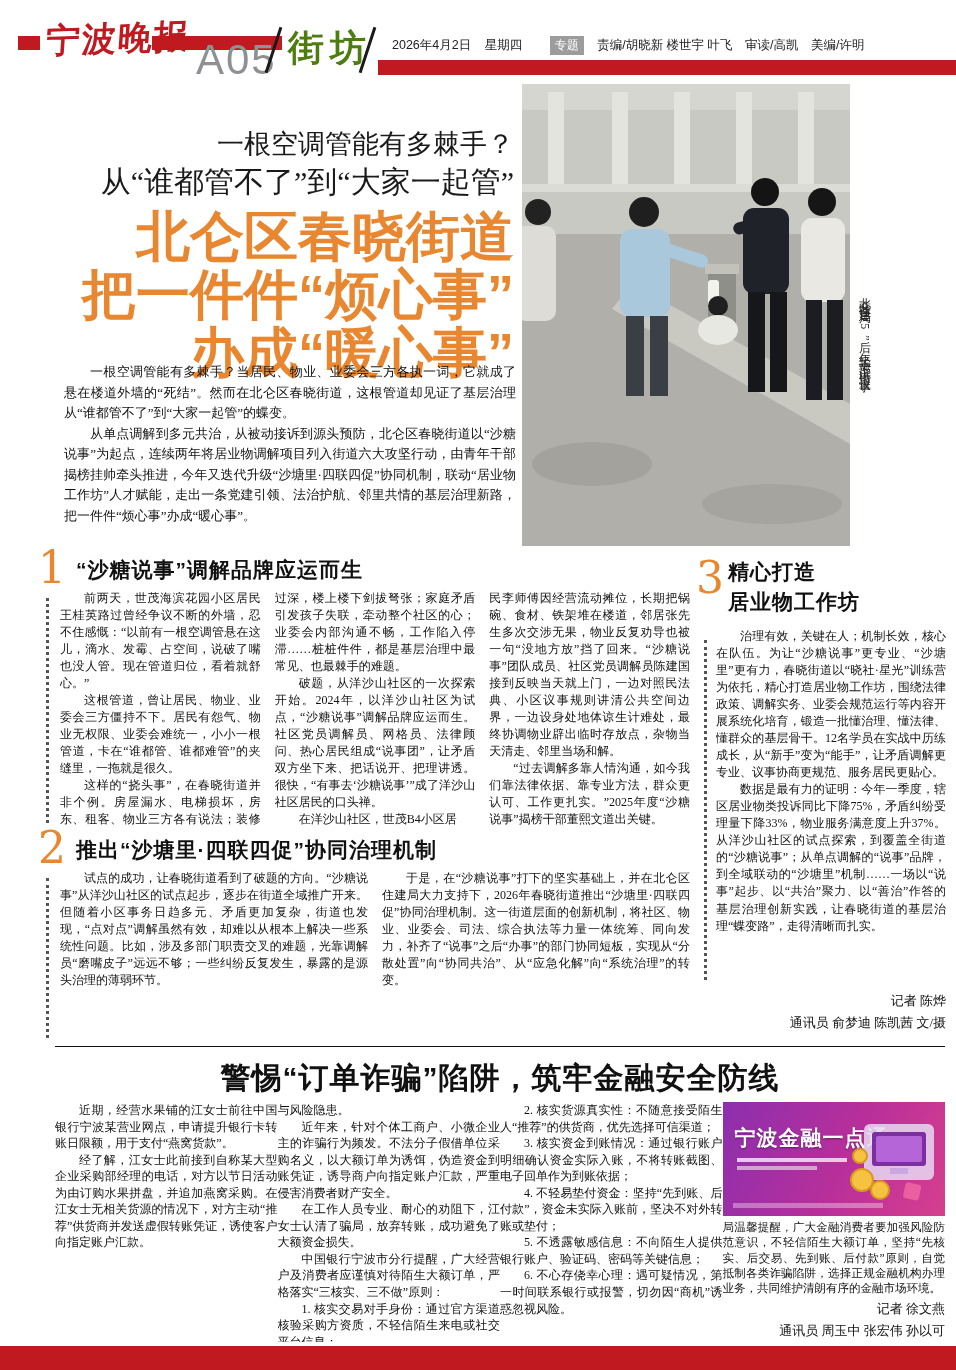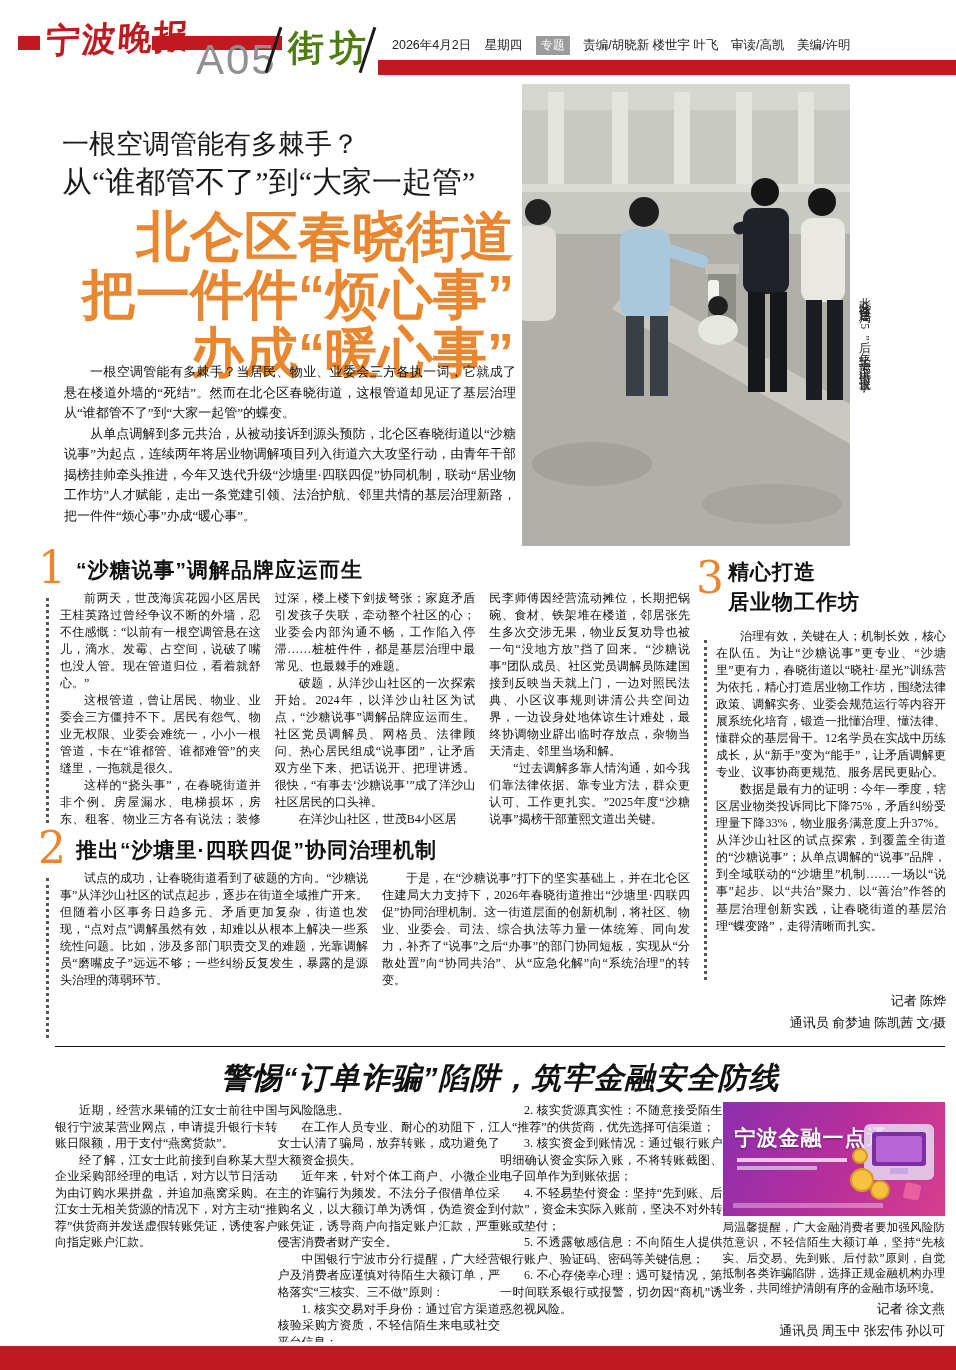"专题" .badge { margin-left: none -> 14px }
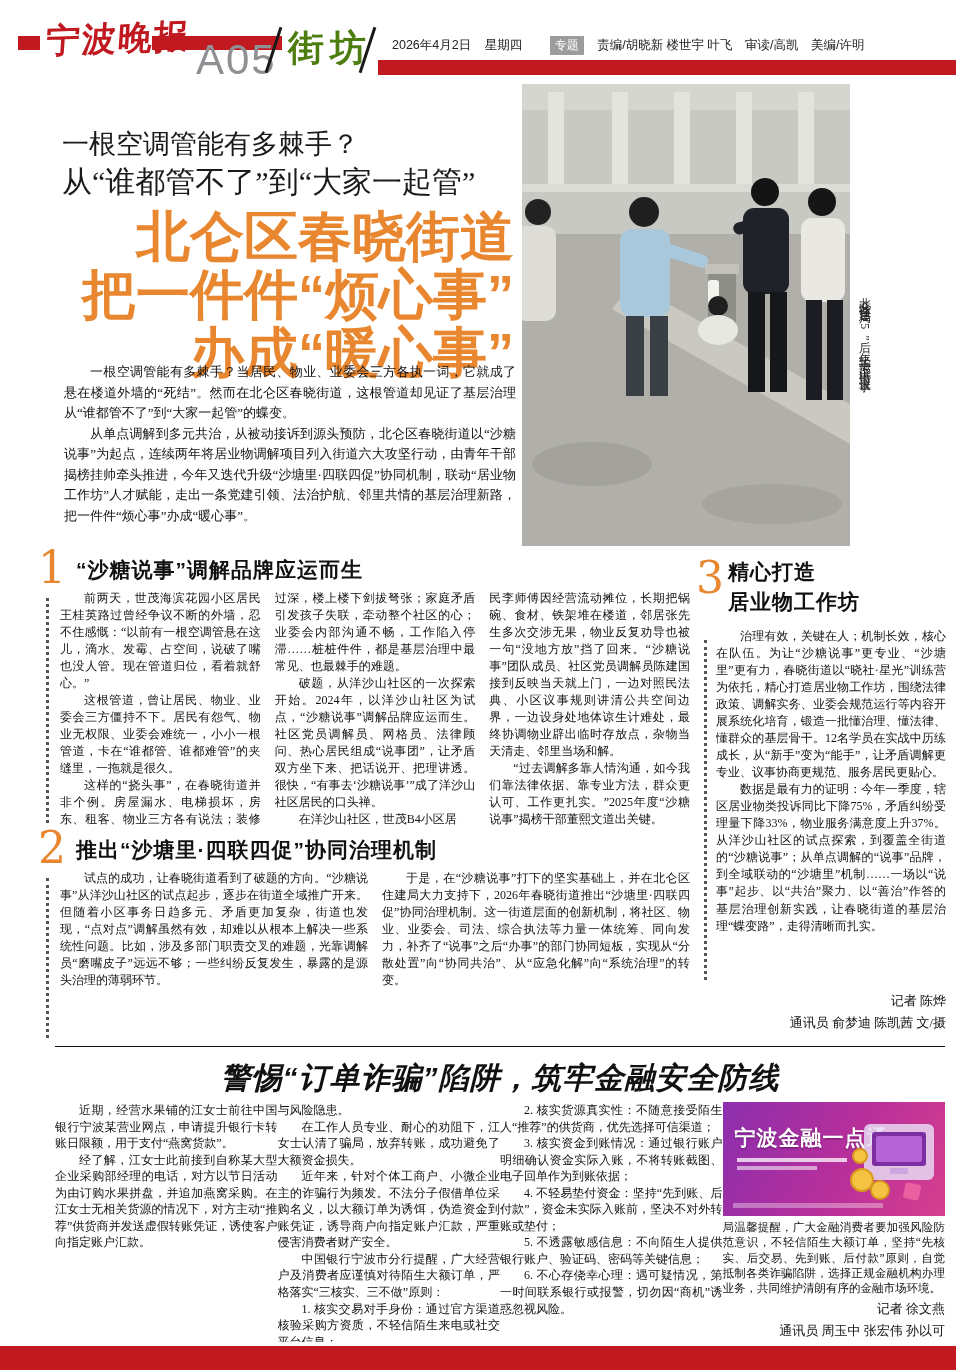"一根空调管能有多棘手？" .kicker { text-align: none -> right }
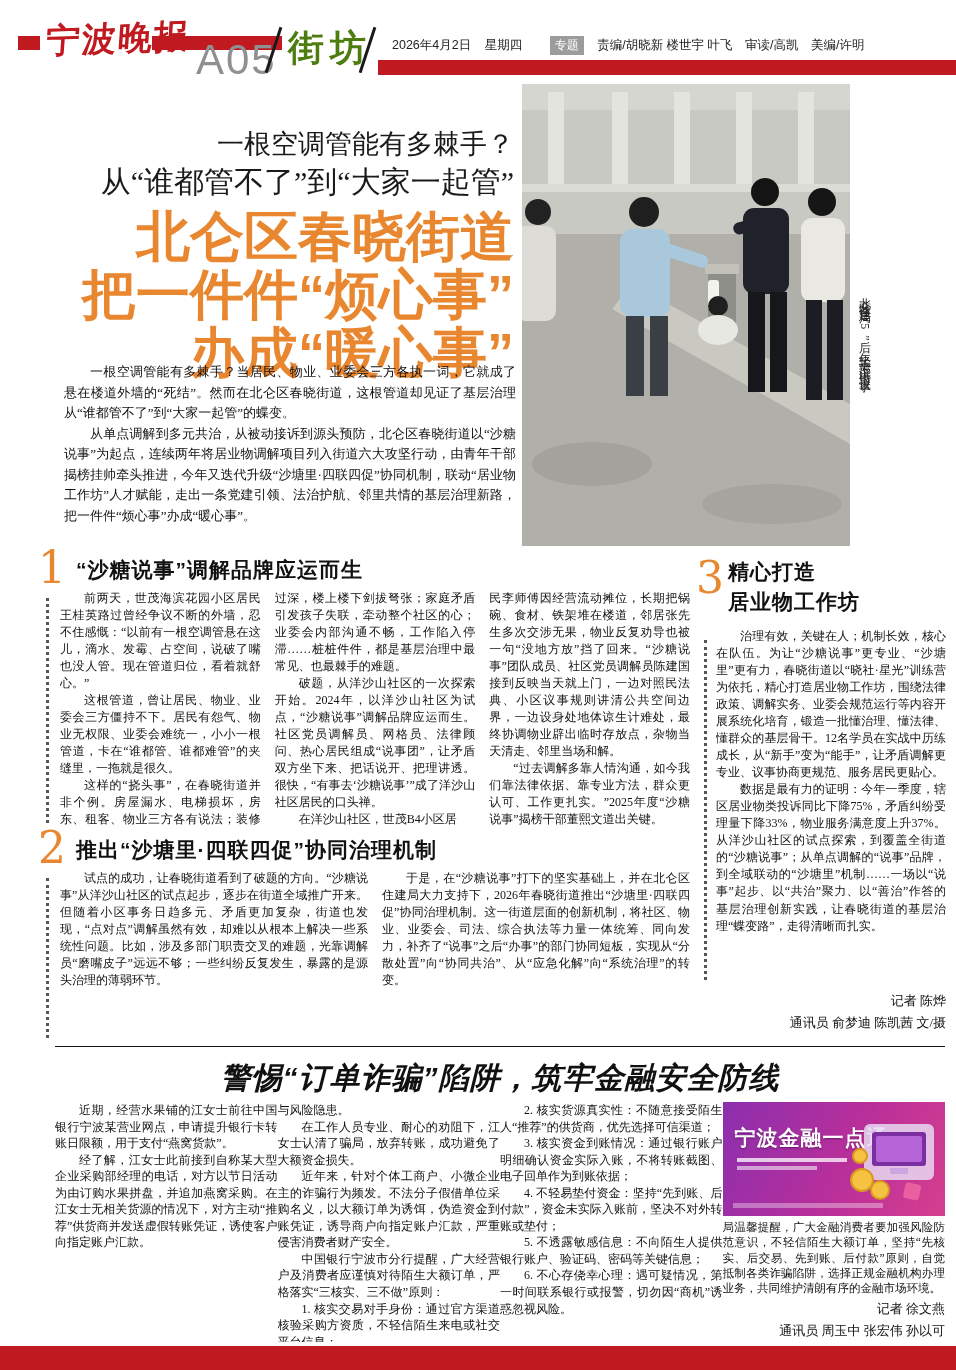"警惕“订单诈骗”陷阱，筑牢金融安全防线" .bottom-headline { font-style: italic -> none }
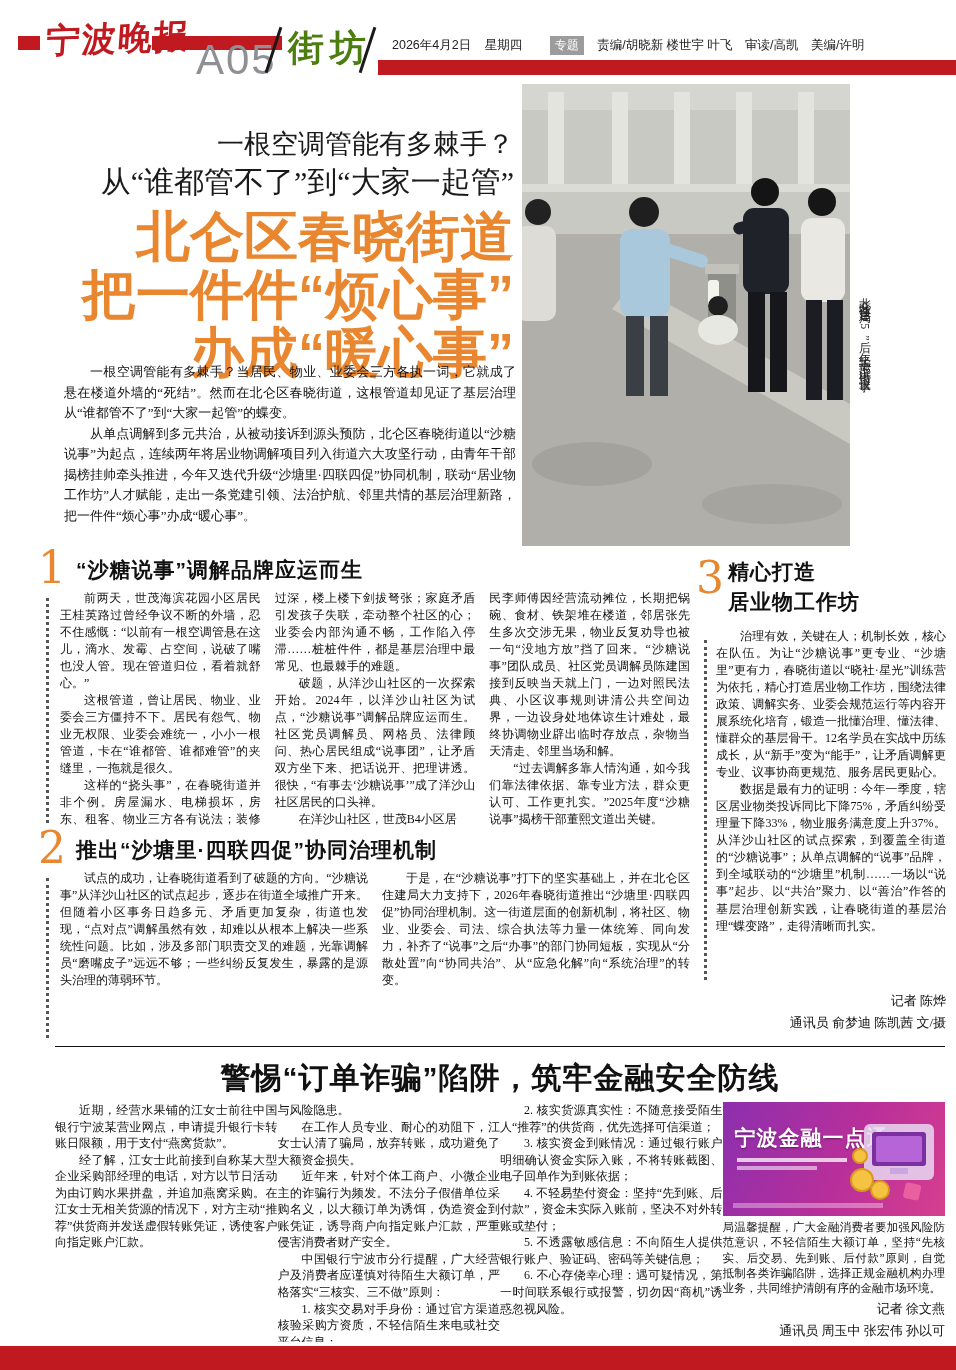"在工作人员专业、耐心的劝阻下，江女士认清了骗局，放弃转账，成功避免了大额资金损失" p.para { order: before "近年来，针对个体工商户、小微企业主的诈骗行为频发。不法分子假借单位采购名义，以大" -> after "近年来，针对个体工商户、小微企业主的诈骗行为频发。不法分子假借单位采购名义，以大" }
